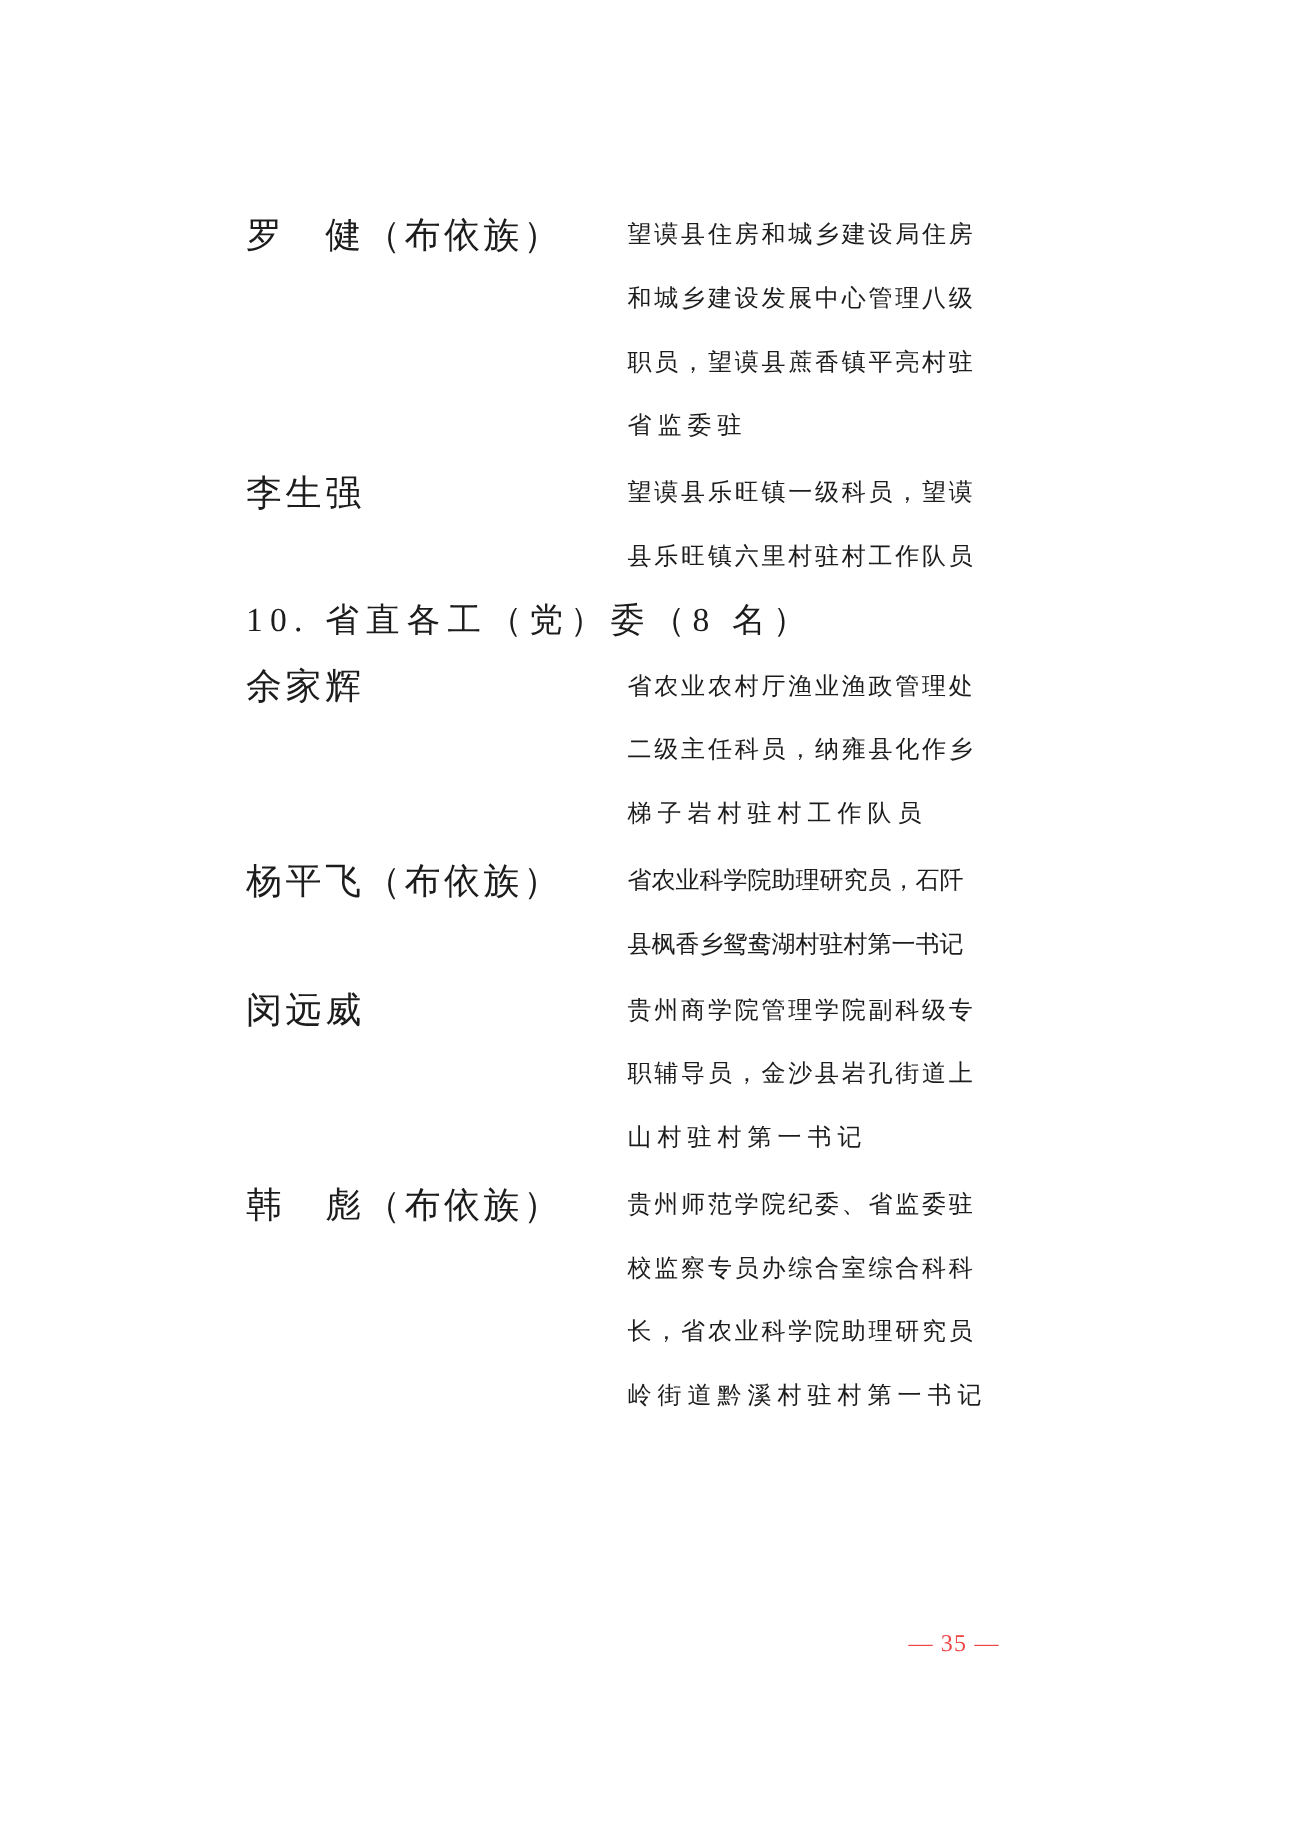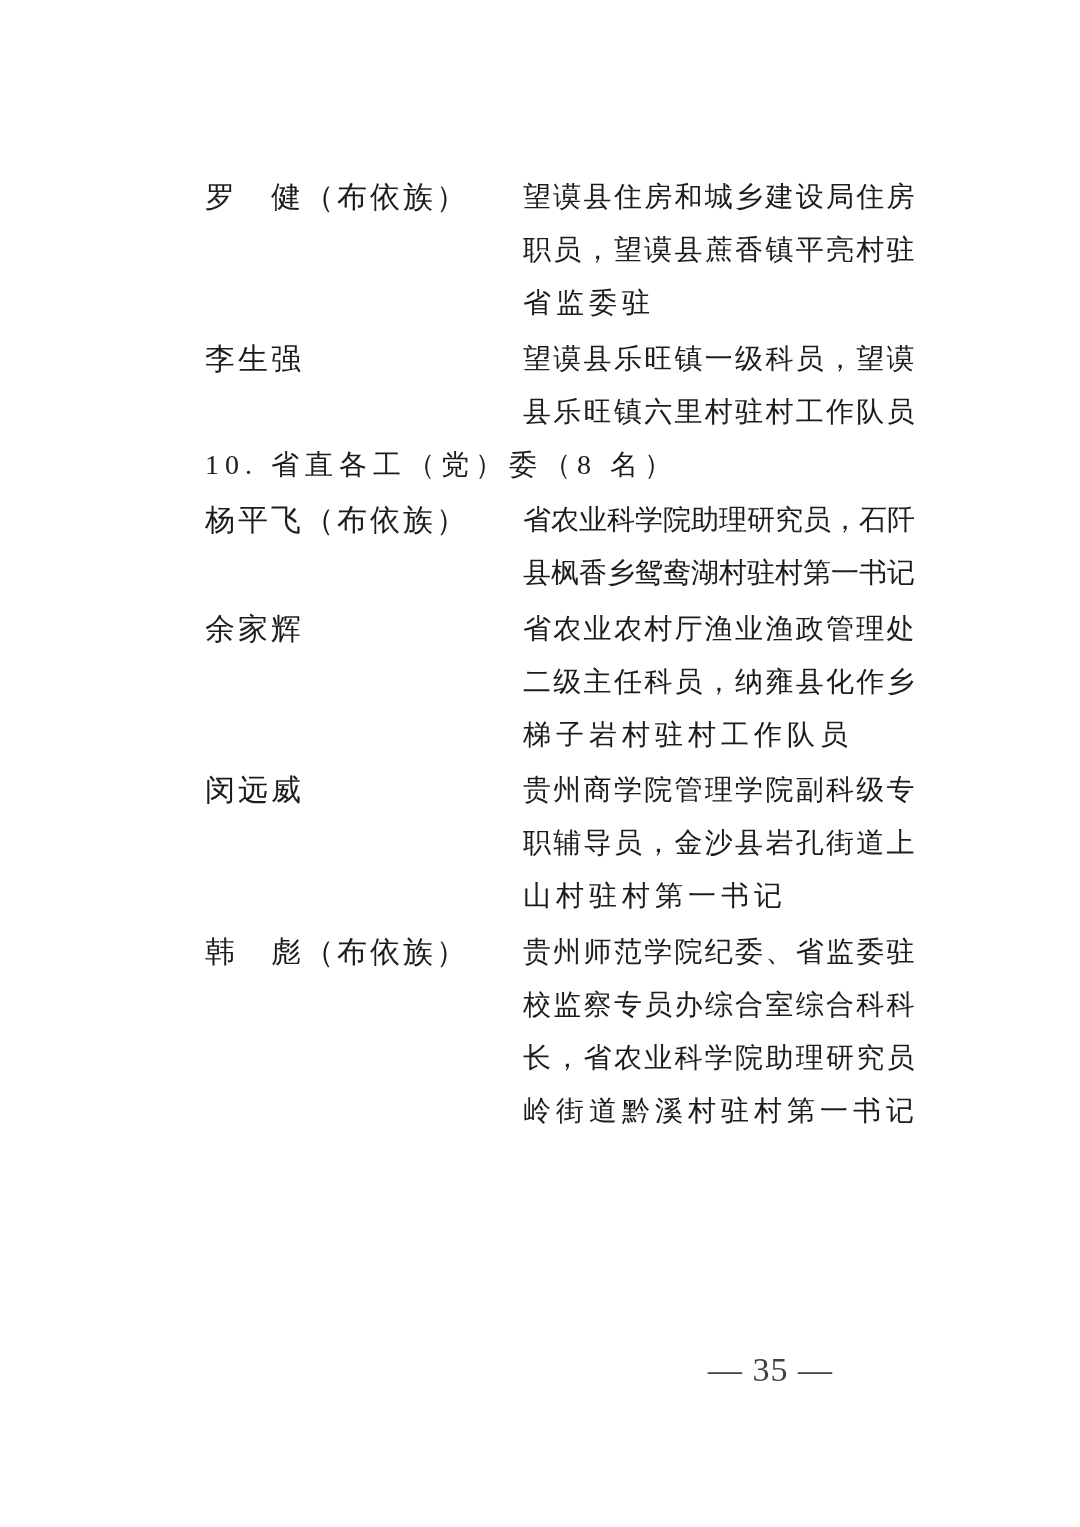"望谟县住房和城乡建设局住房" .line { font-size: 28px -> 20px }
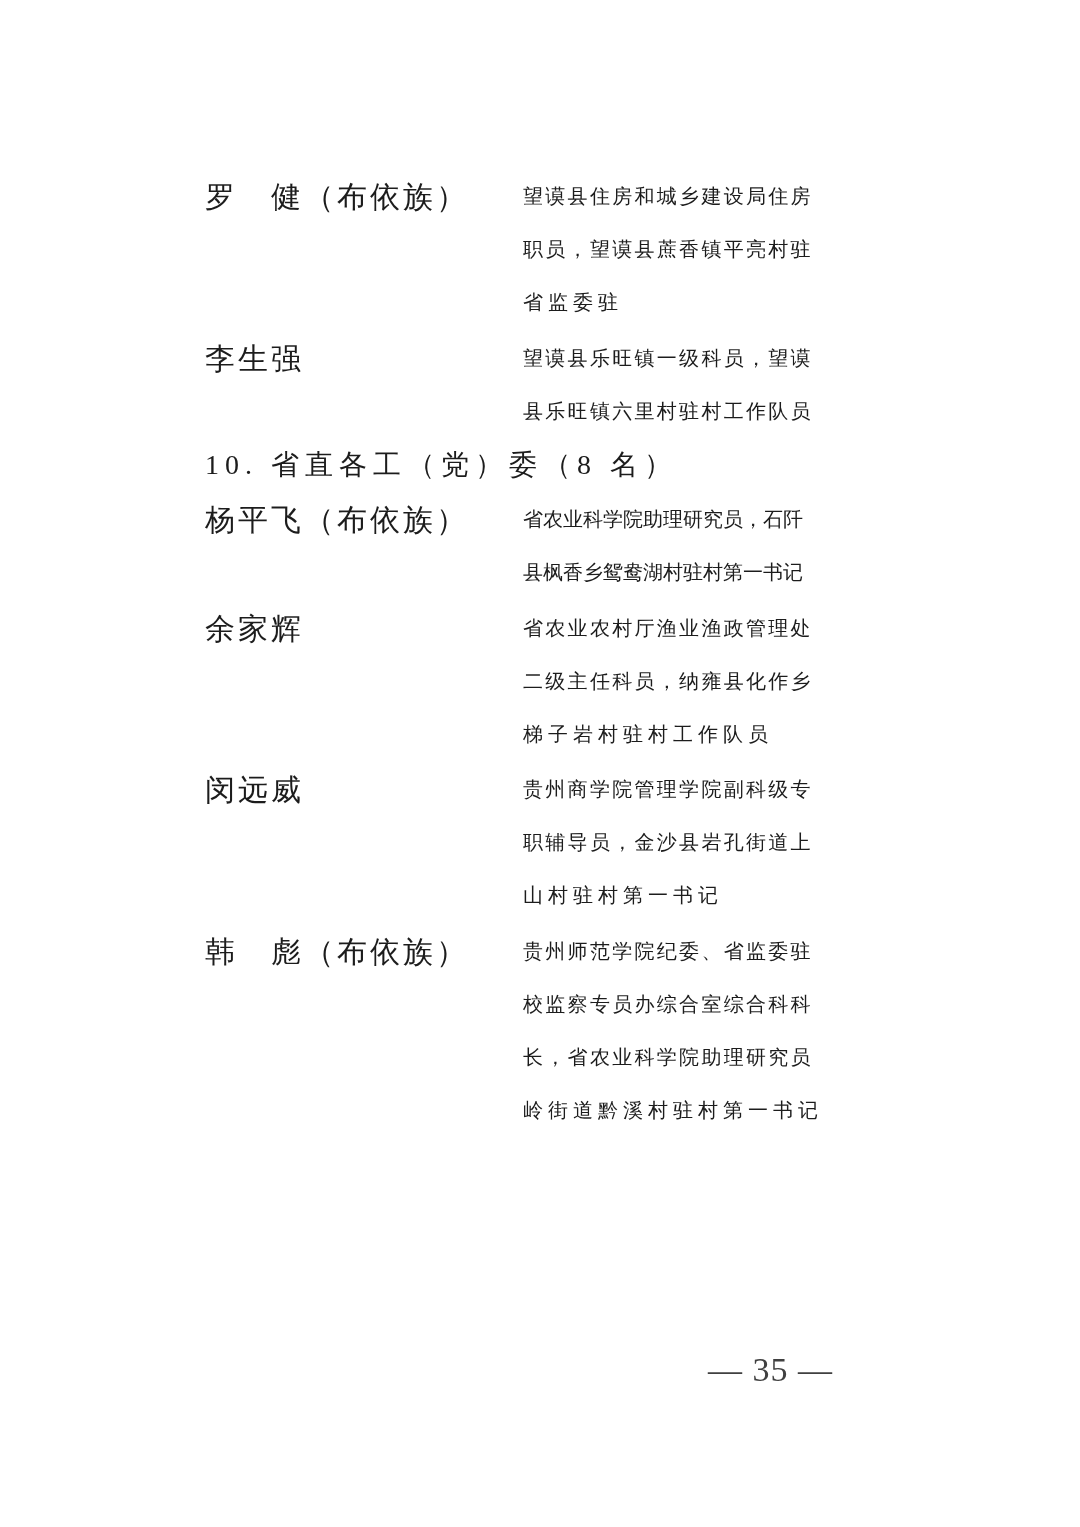"和城乡建设发展中心管理八级" div.line { html: none -> <div>和城乡建设发展中心管理八级</div> }
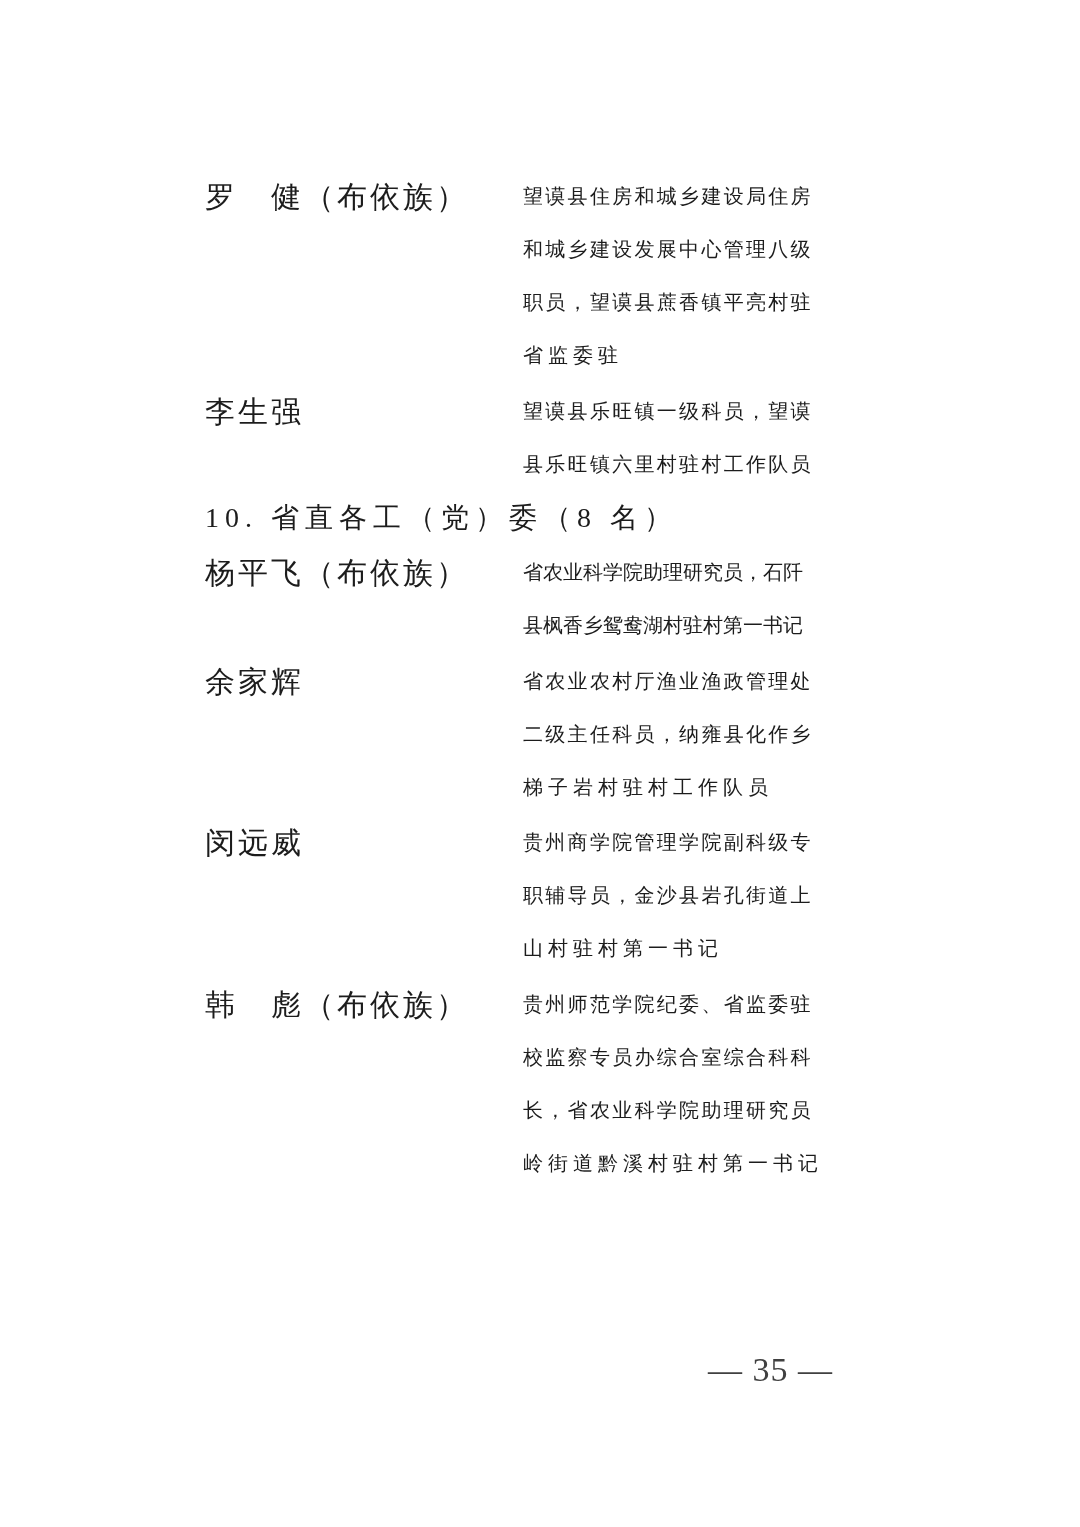"杨平飞（布依族）" section.entry { order: before "余家辉" -> after "余家辉" }
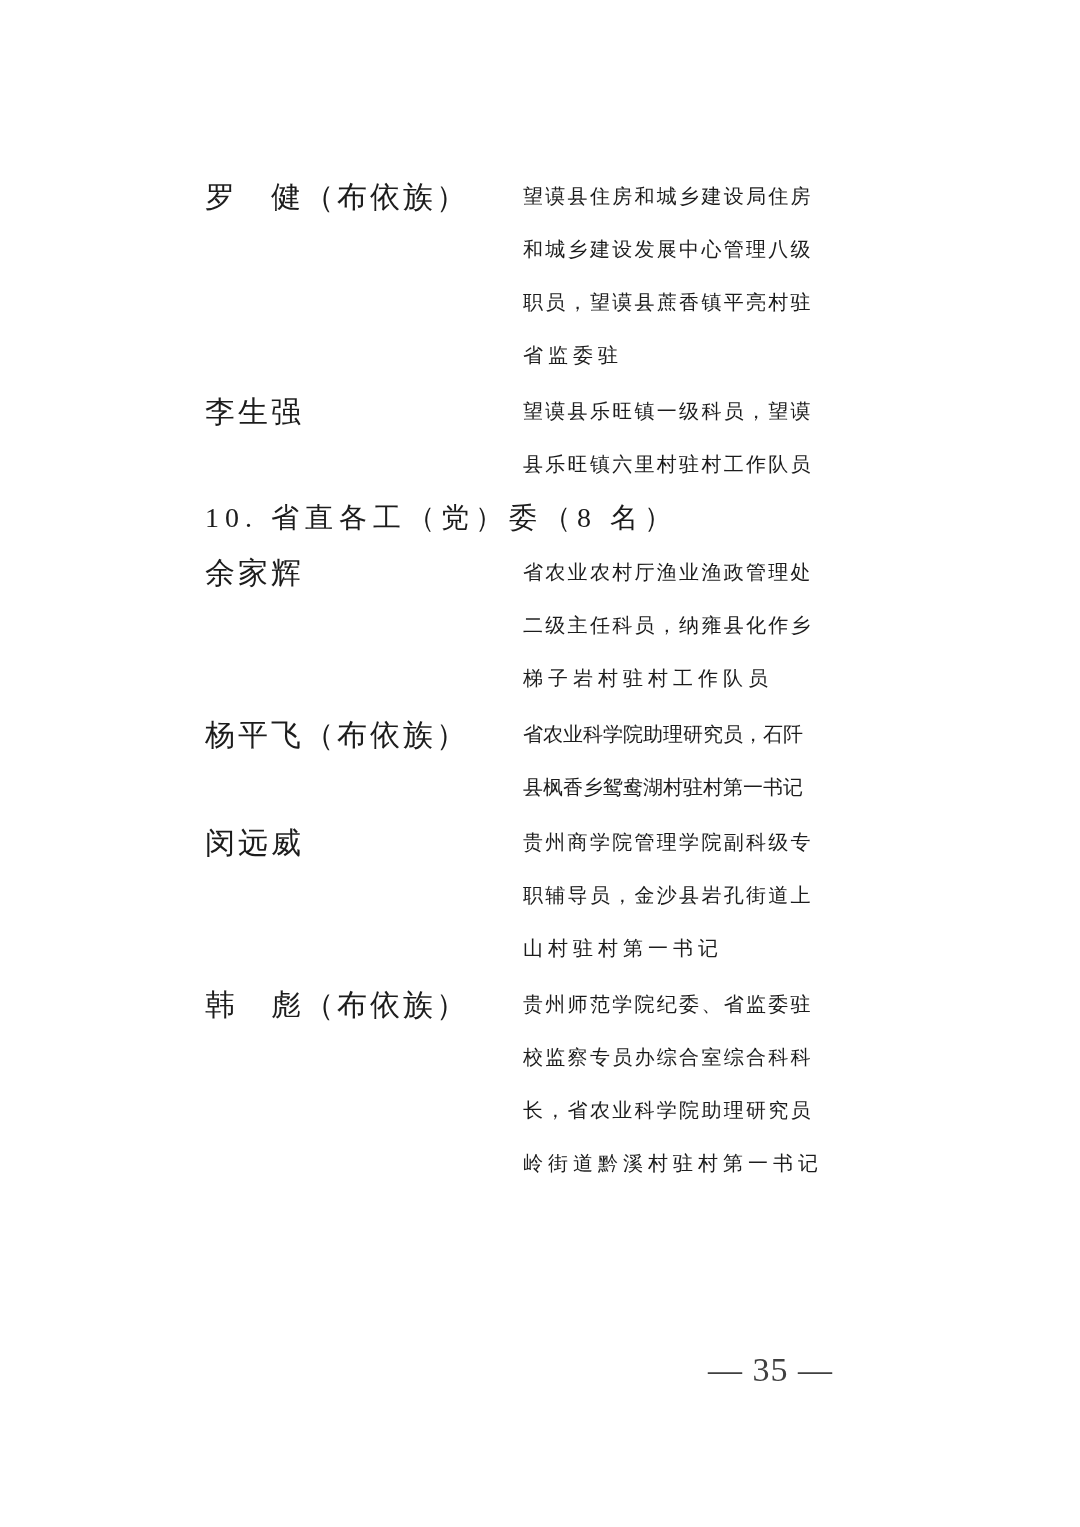"— 35 —" .footer { color: #404040 -> #ef4444; font-size: 34px -> 20px }
